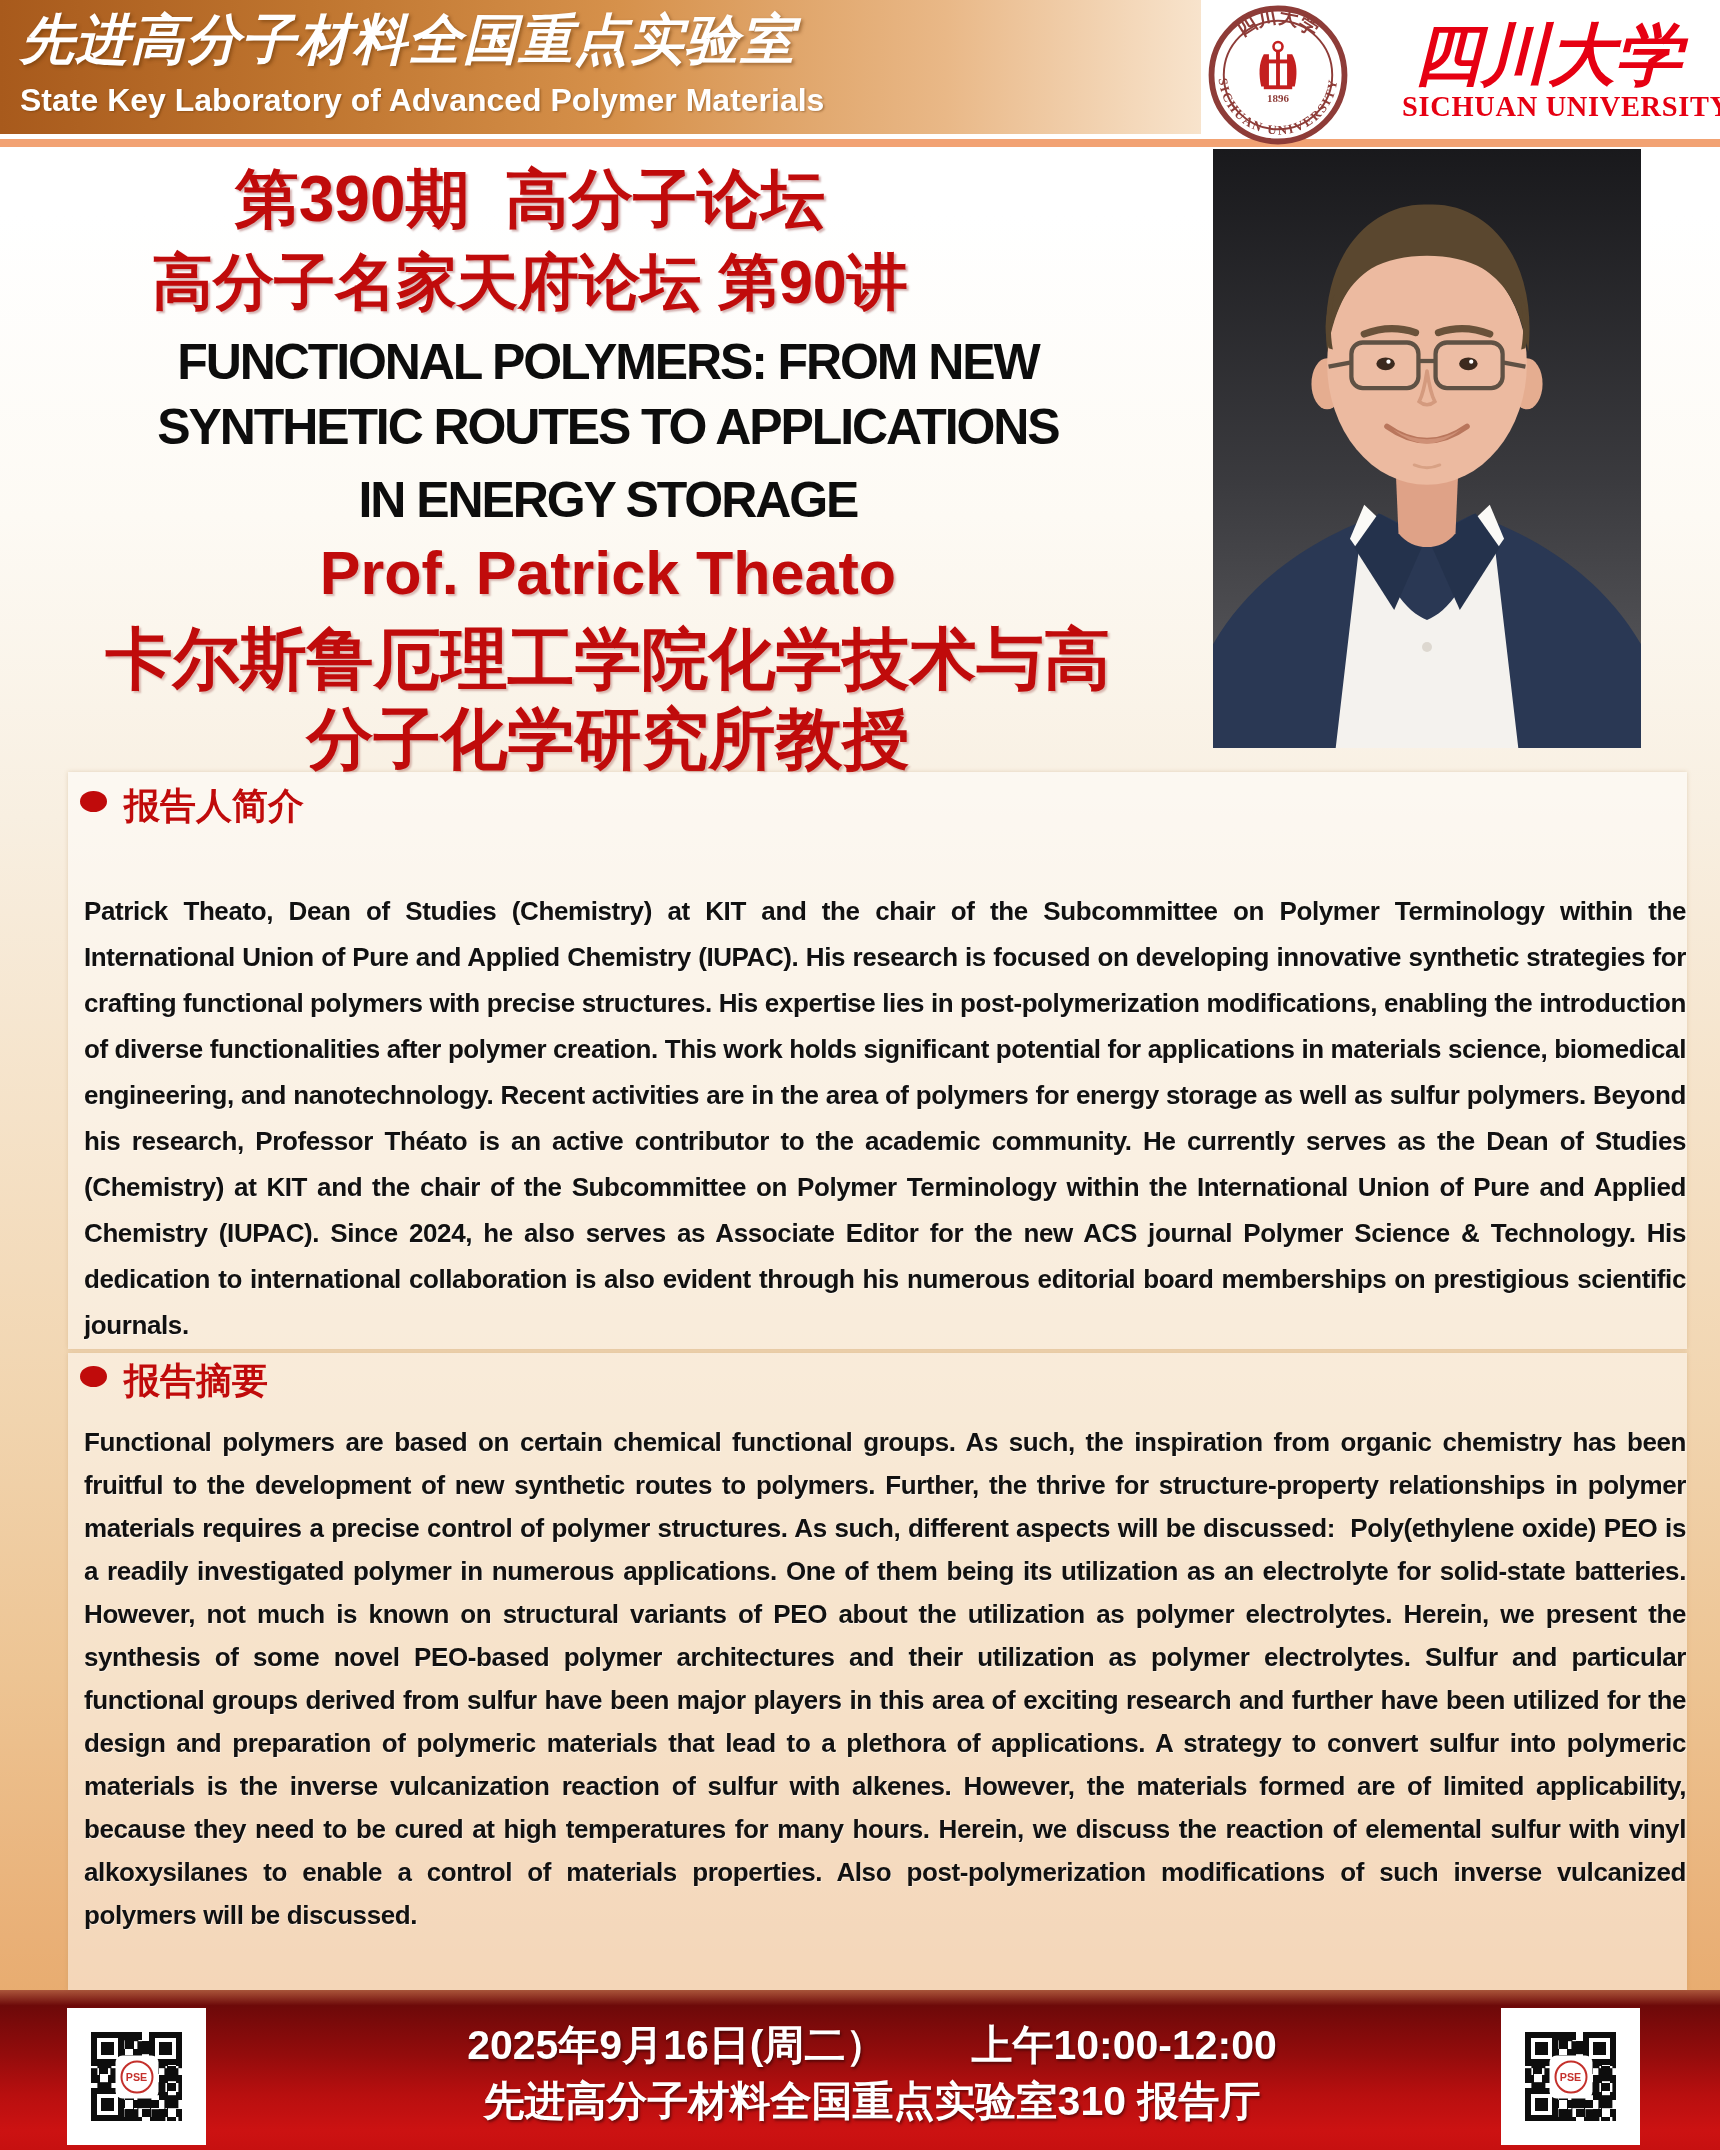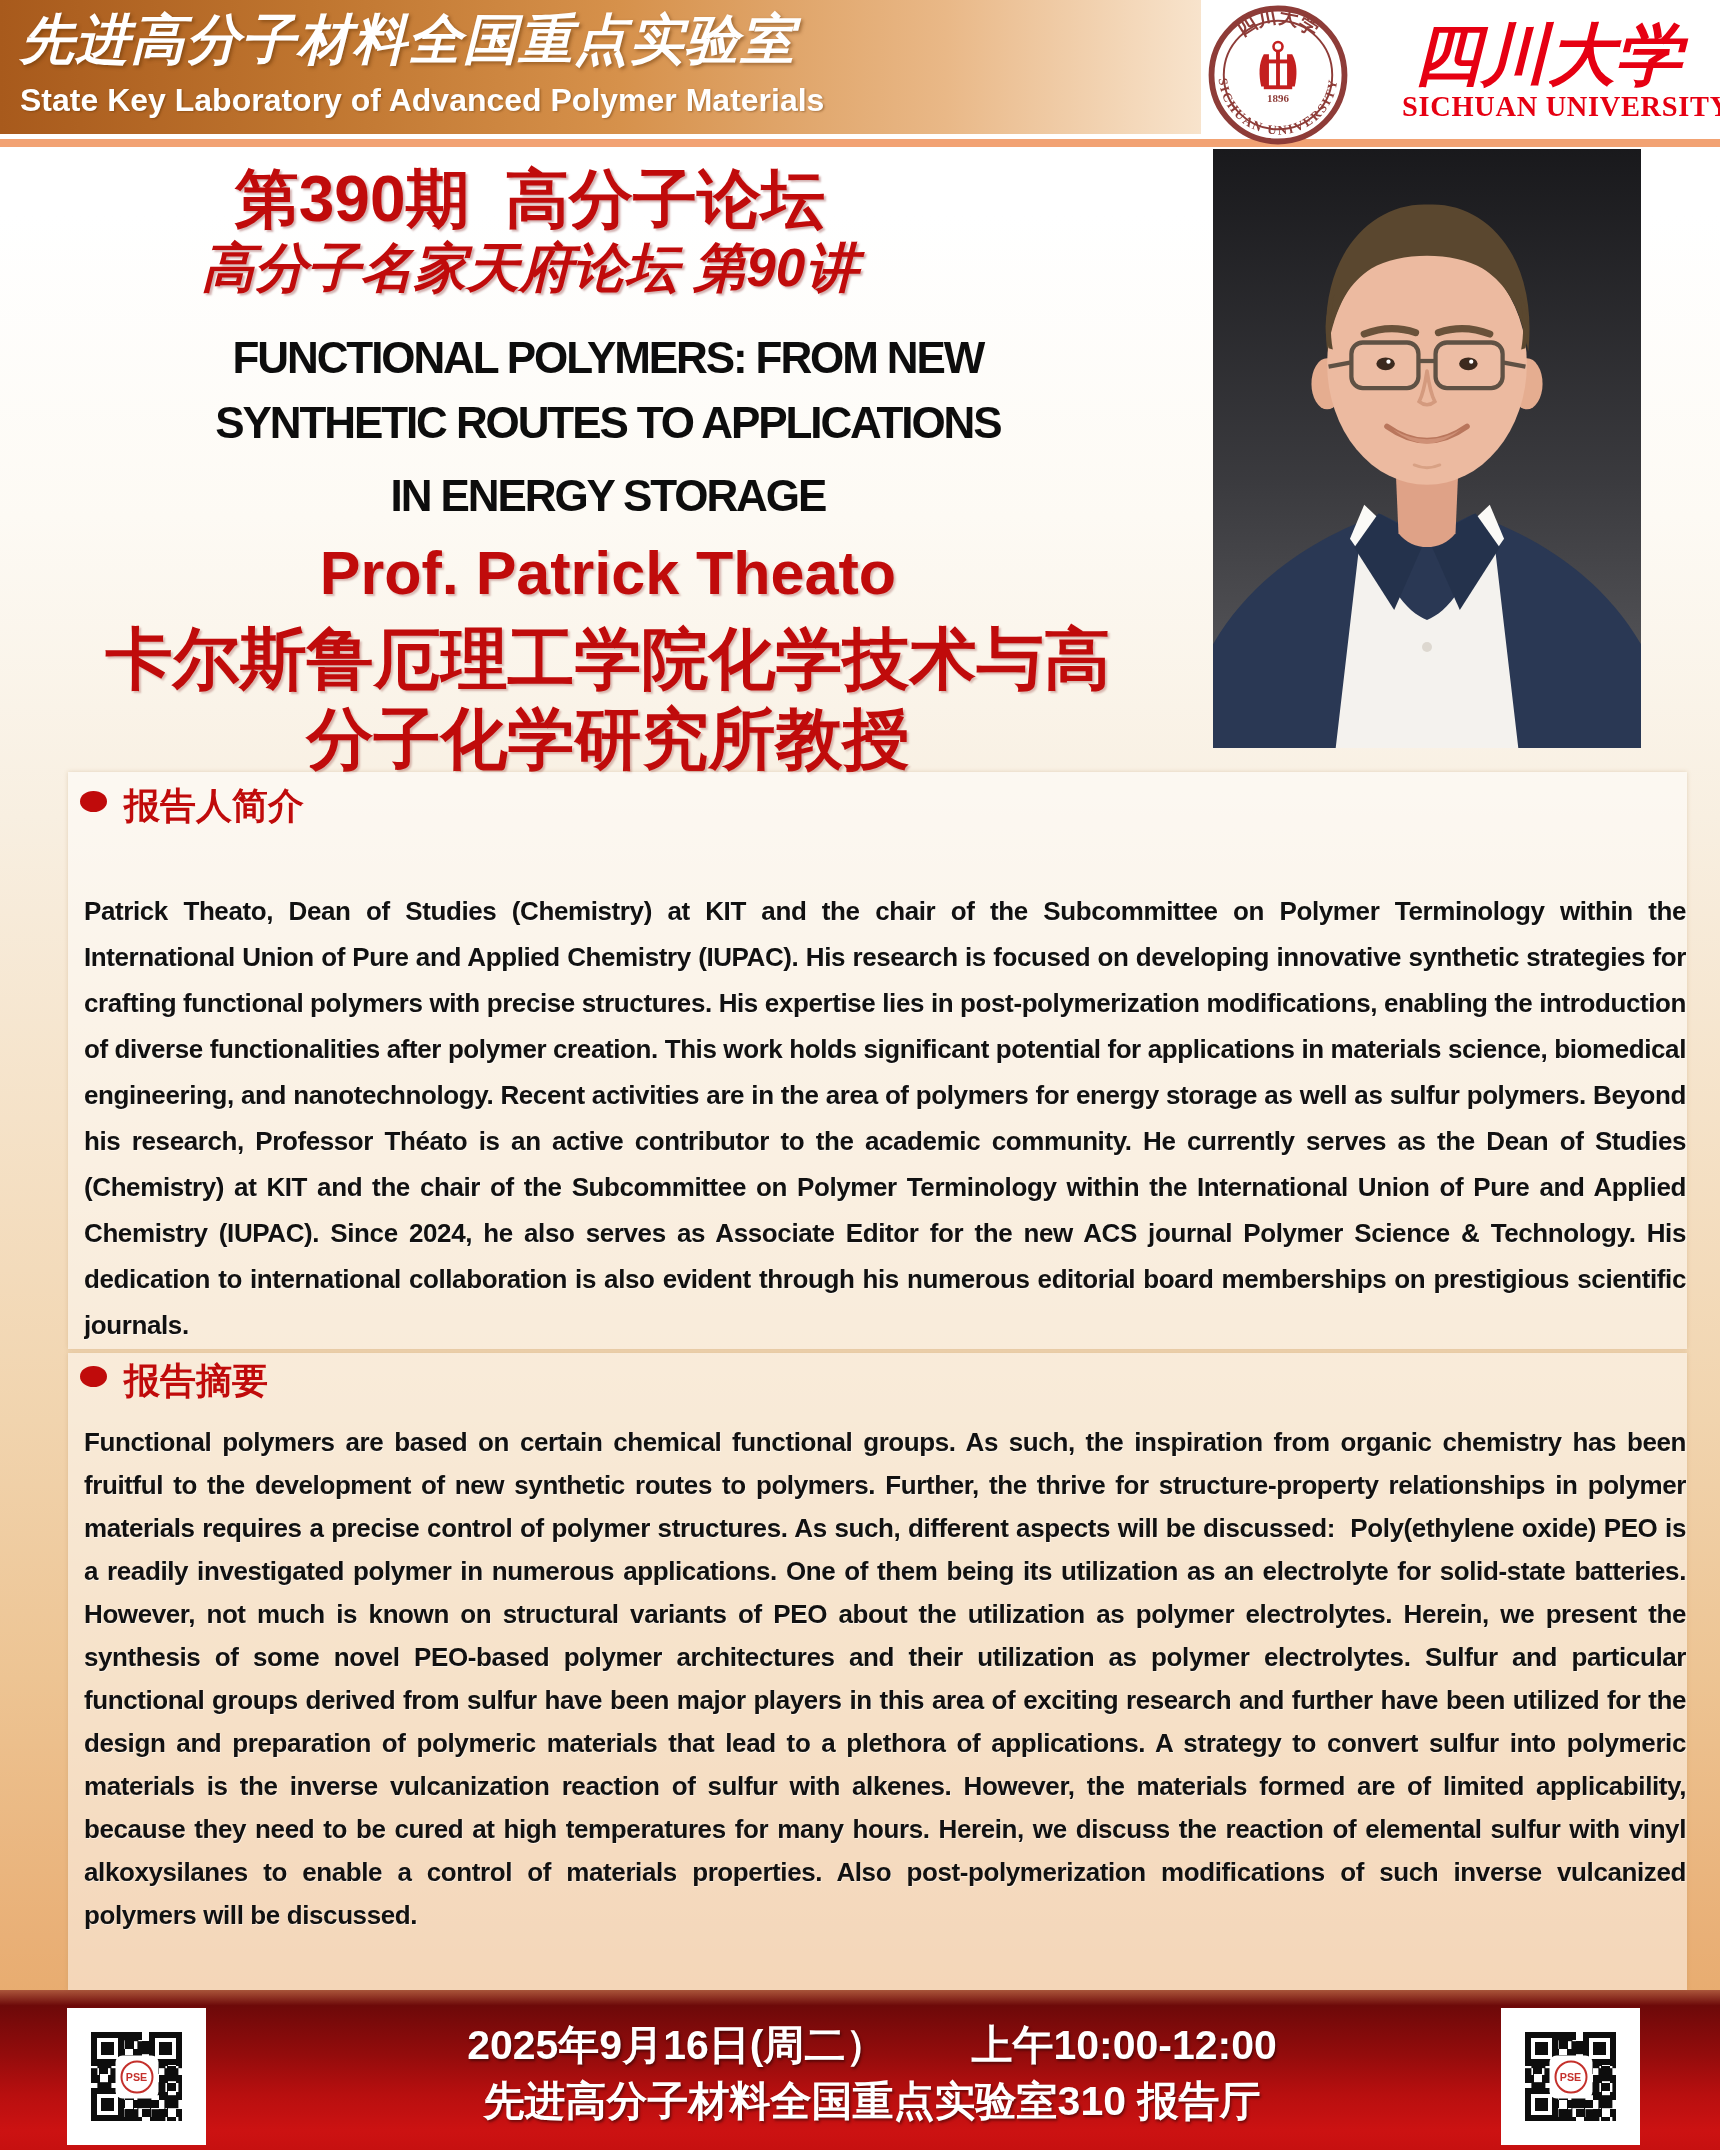"高分子名家天府论坛 第90讲" .forum-series { font-size: 53px -> 61px; font-style: italic -> none; top: 233px -> 242px }
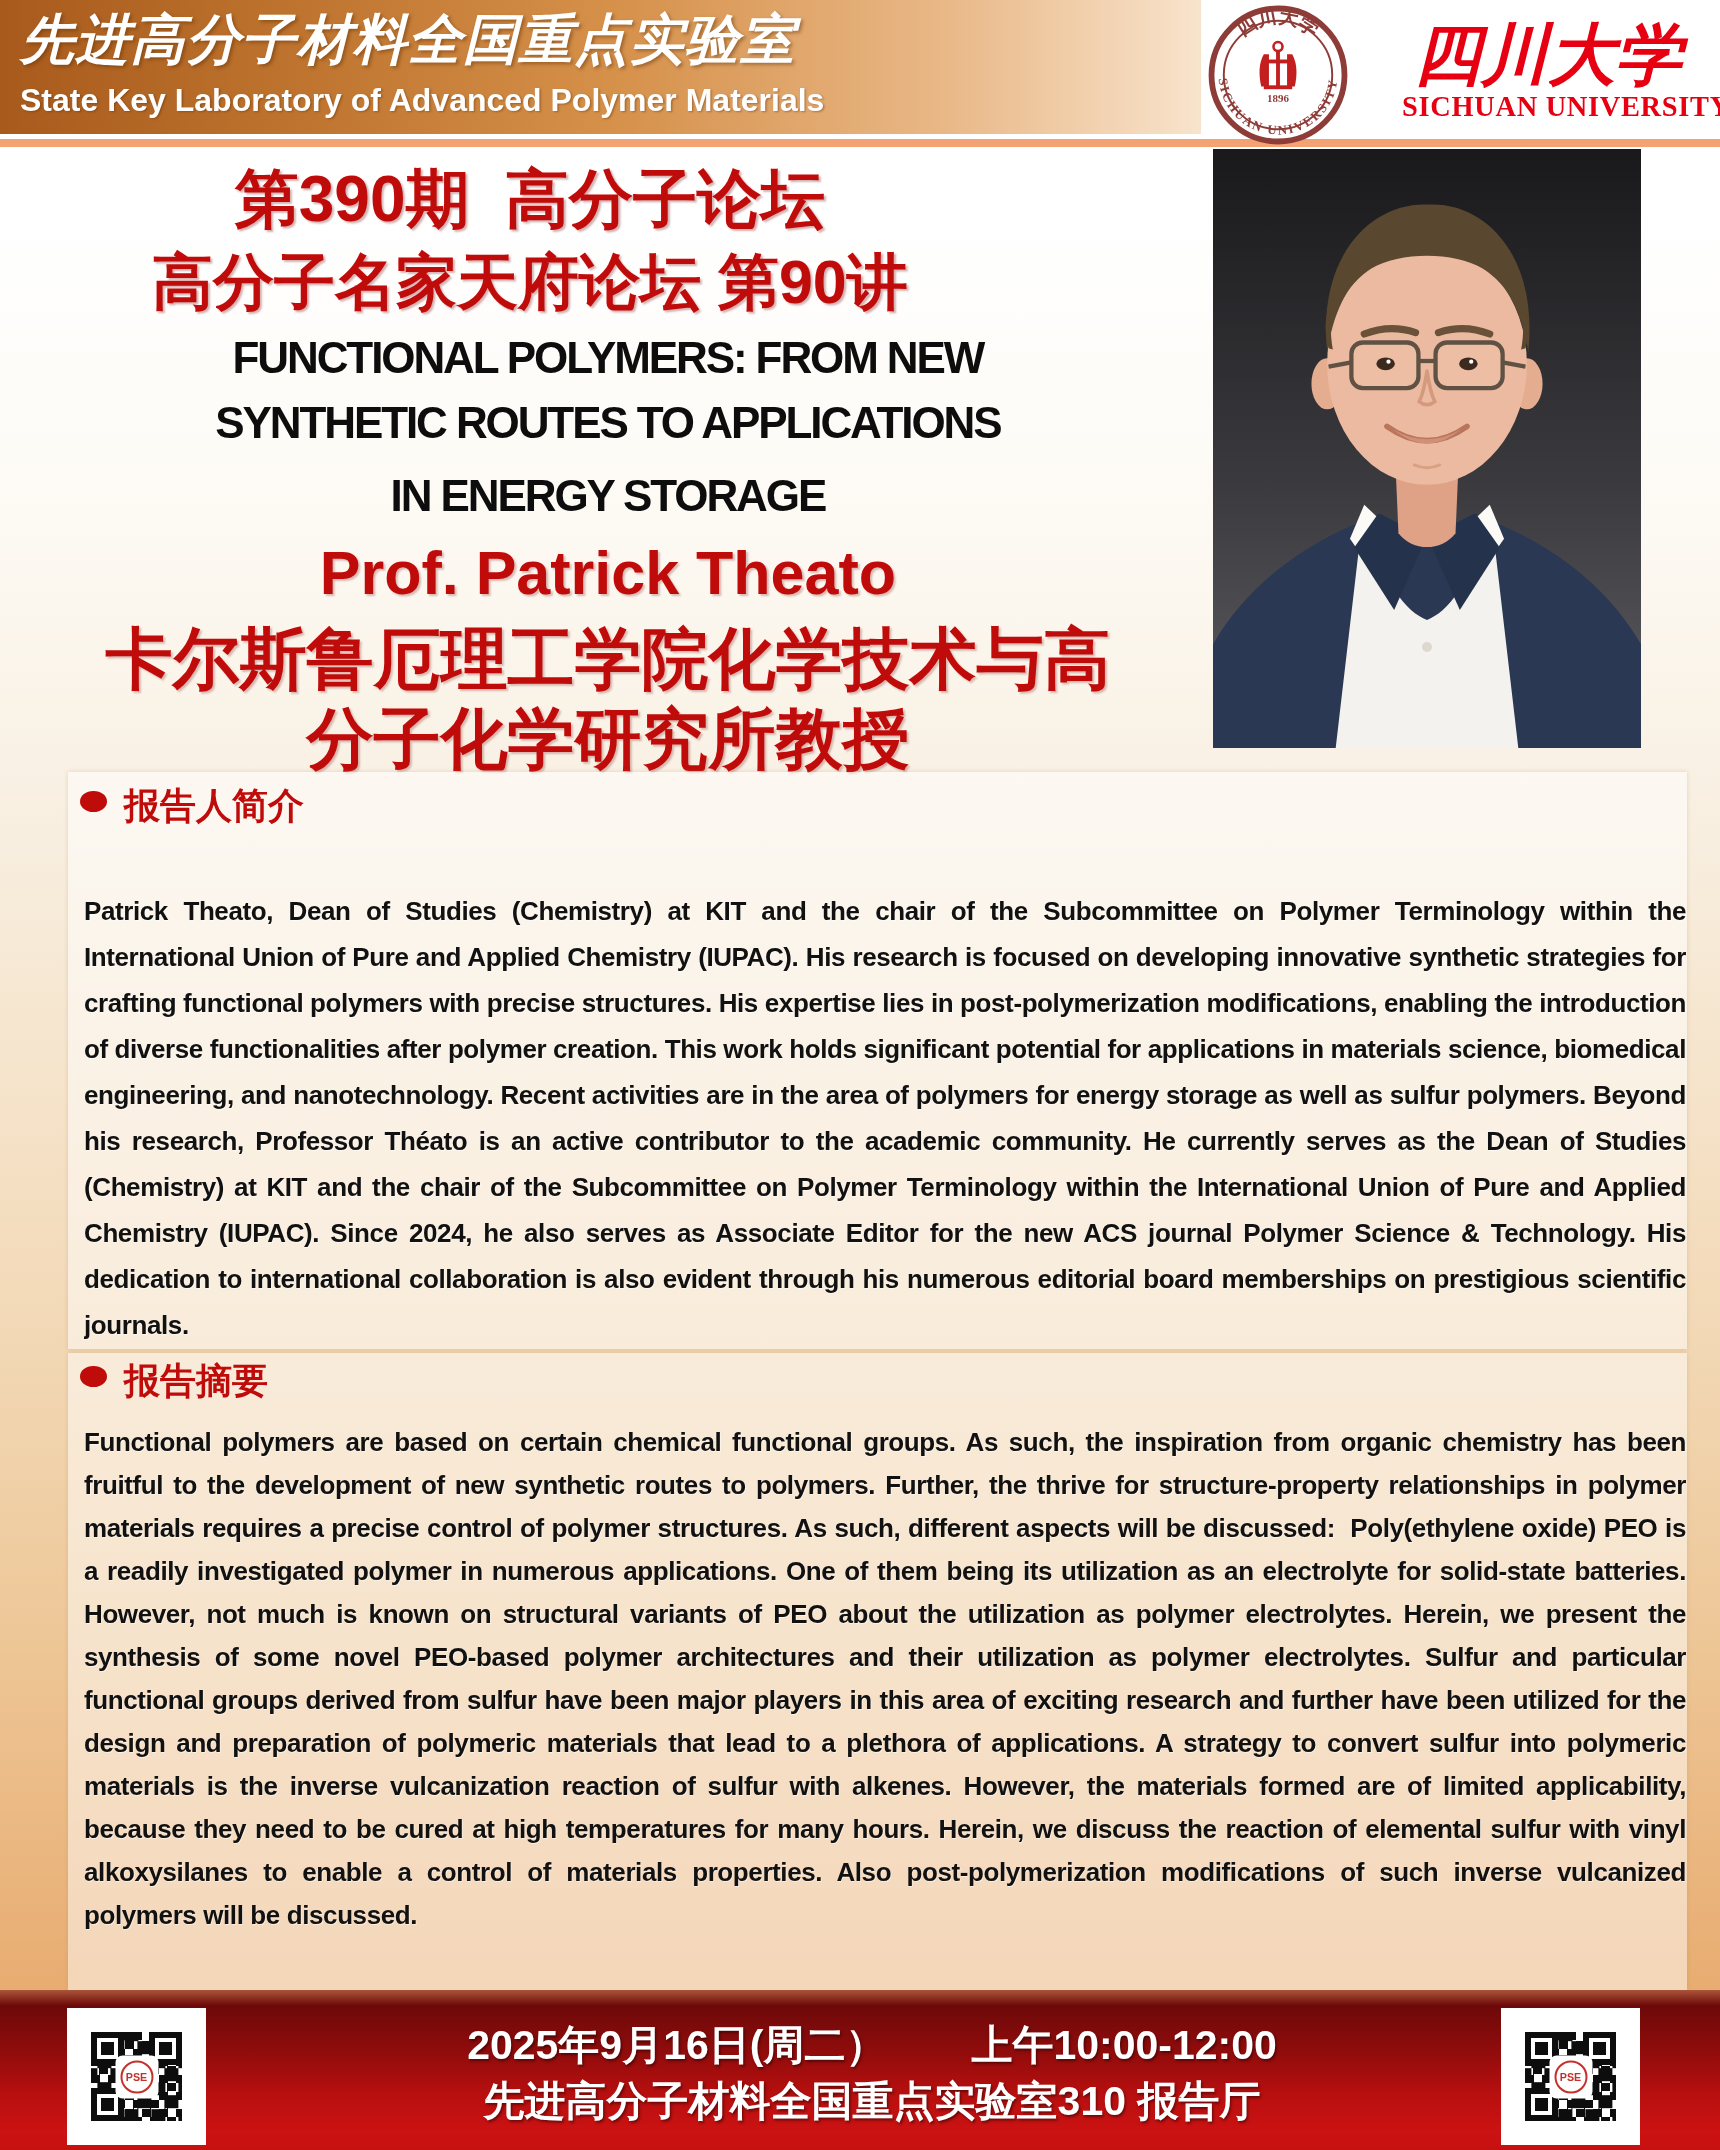"FUNCTIONAL POLYMERS: FROM NEW" .t-black { font-size: 44px -> 50px }
